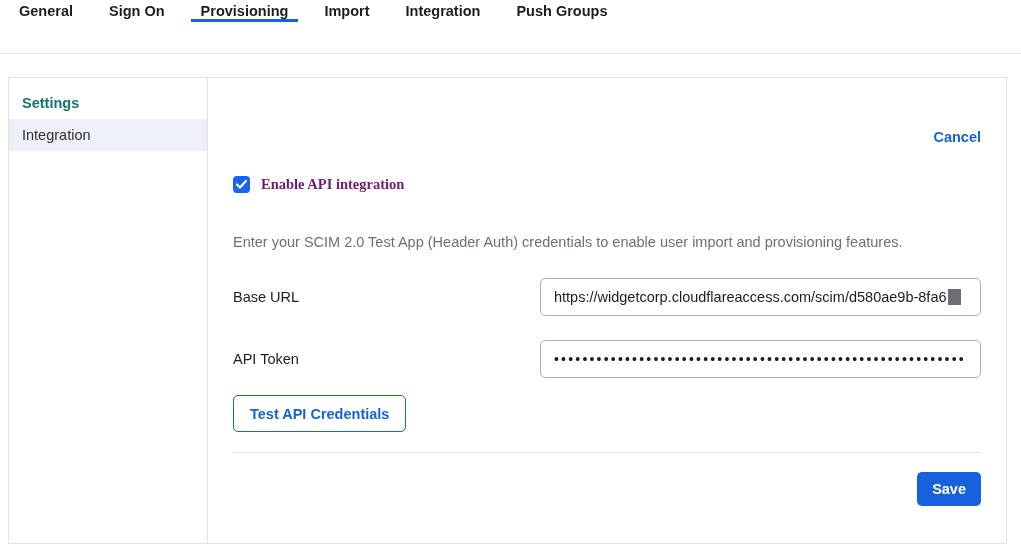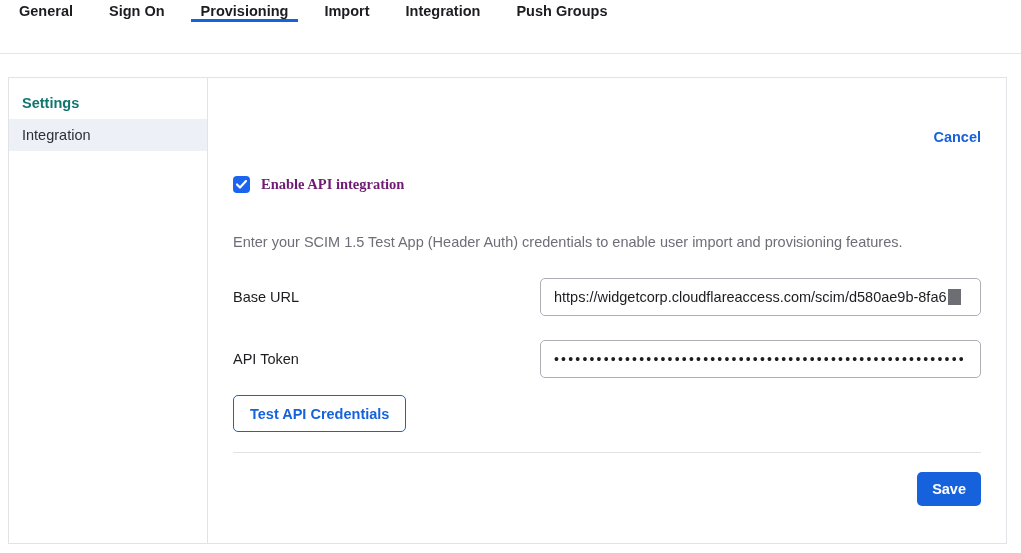"Enter your SCIM 1.5 Test" div.description { text: 1.5 -> 2.0 }
